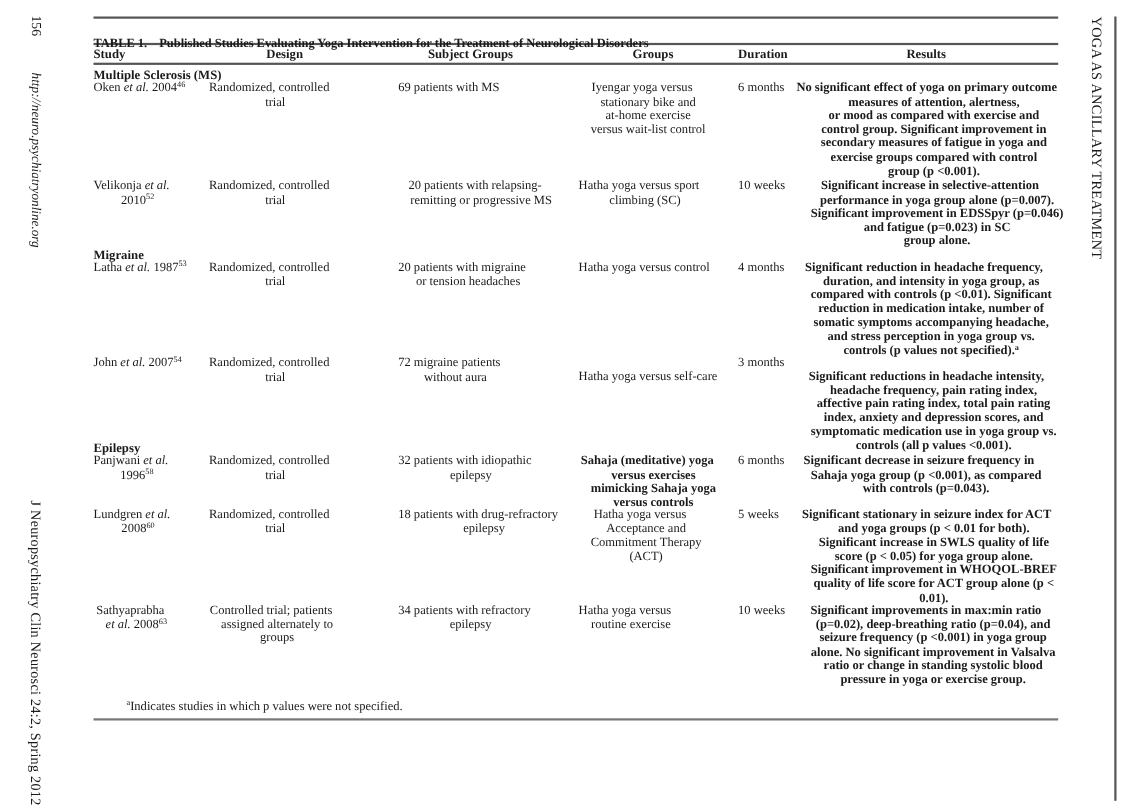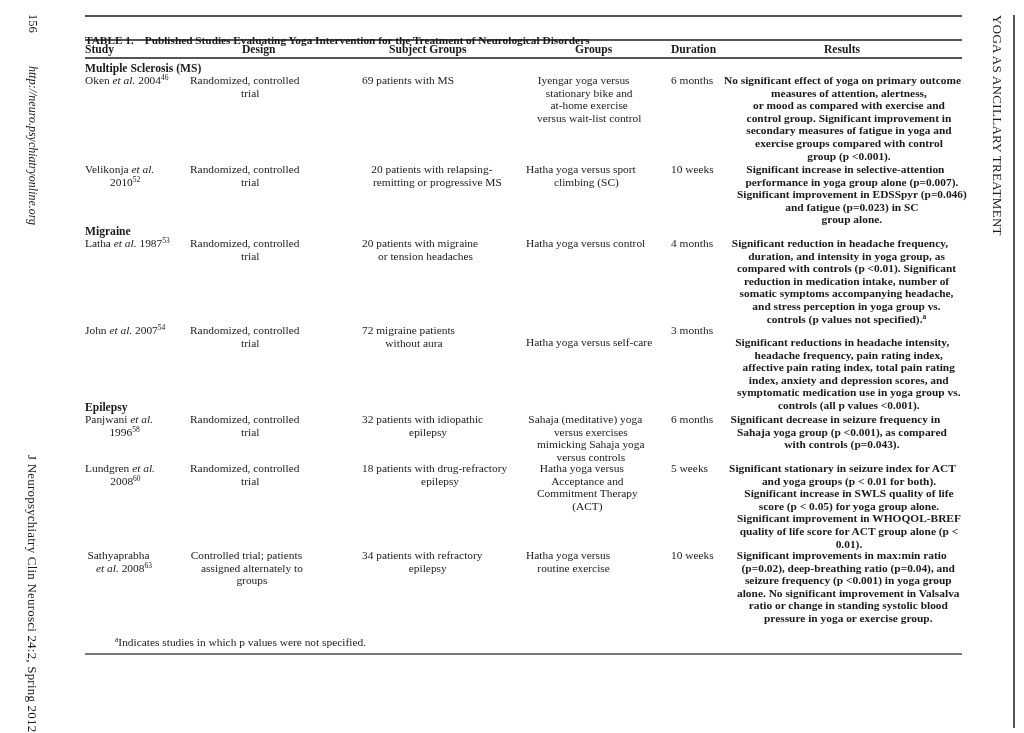"Sahaja (meditative) yoga" div.cell { font-weight: none -> bold }
